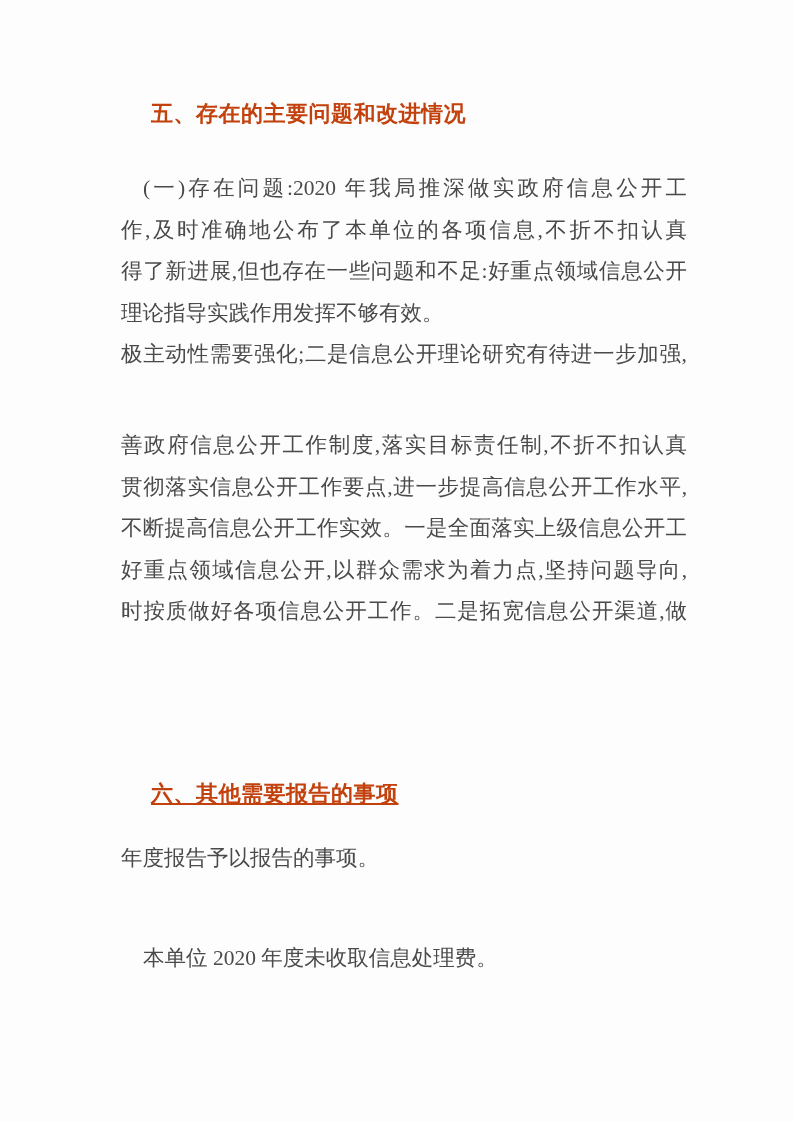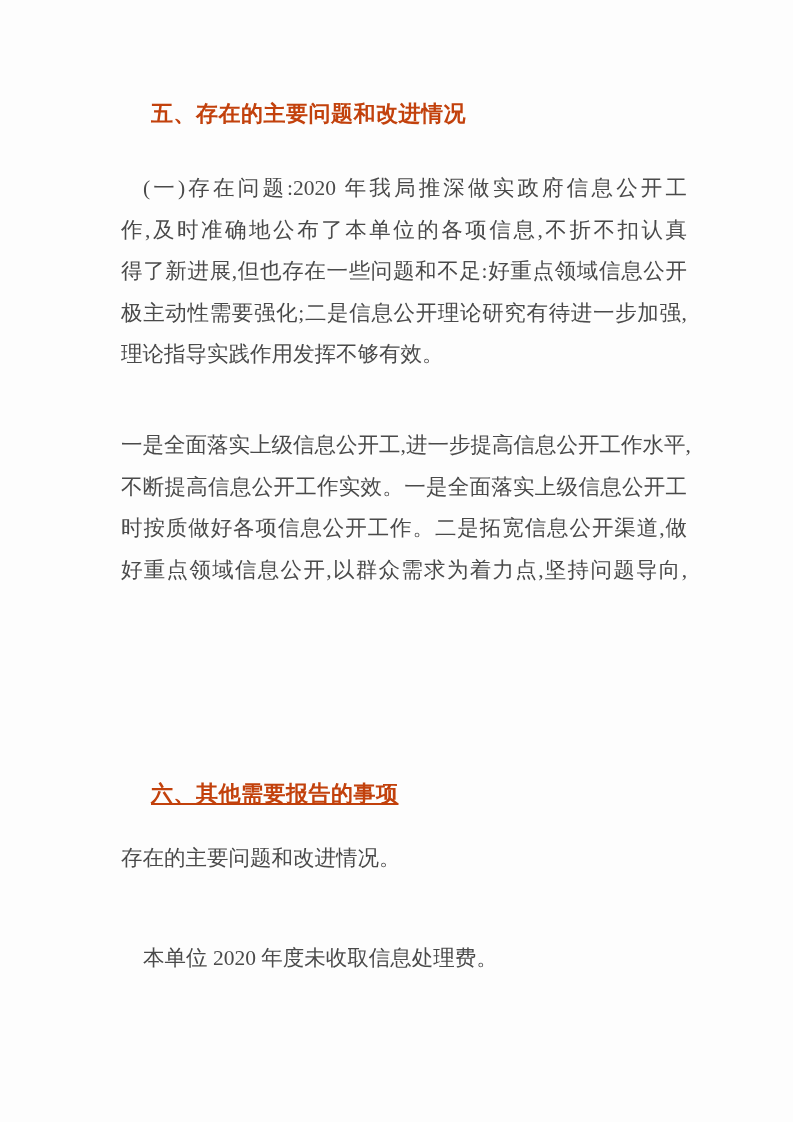"极主动性需要强化;二是信息公开理论研究有待进一步加强," div.line { order: before "理论指导实践作用发挥不够有效。" -> after "理论指导实践作用发挥不够有效。" }
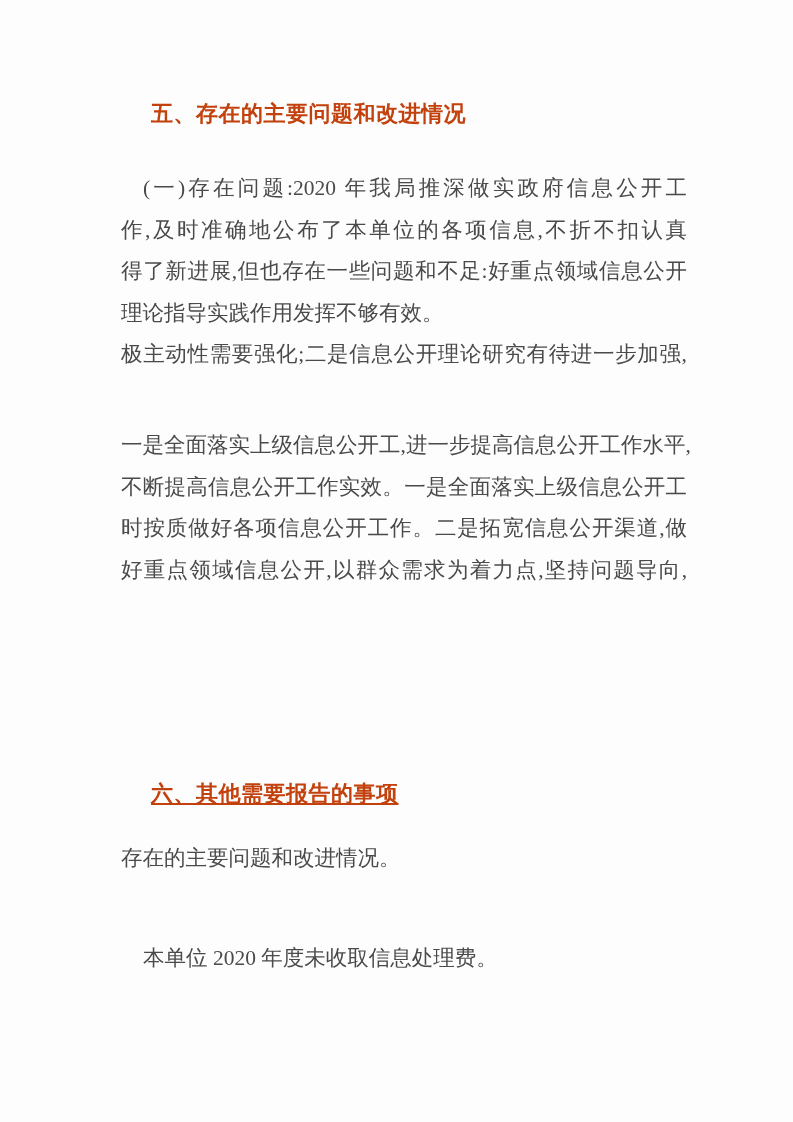"善政府信息公开工作制度,落实目标责任制,不折不扣认真" div.line { html: none -> <div>善政府信息公开工作制度,落实目标责任制,不折不扣认真</div> }
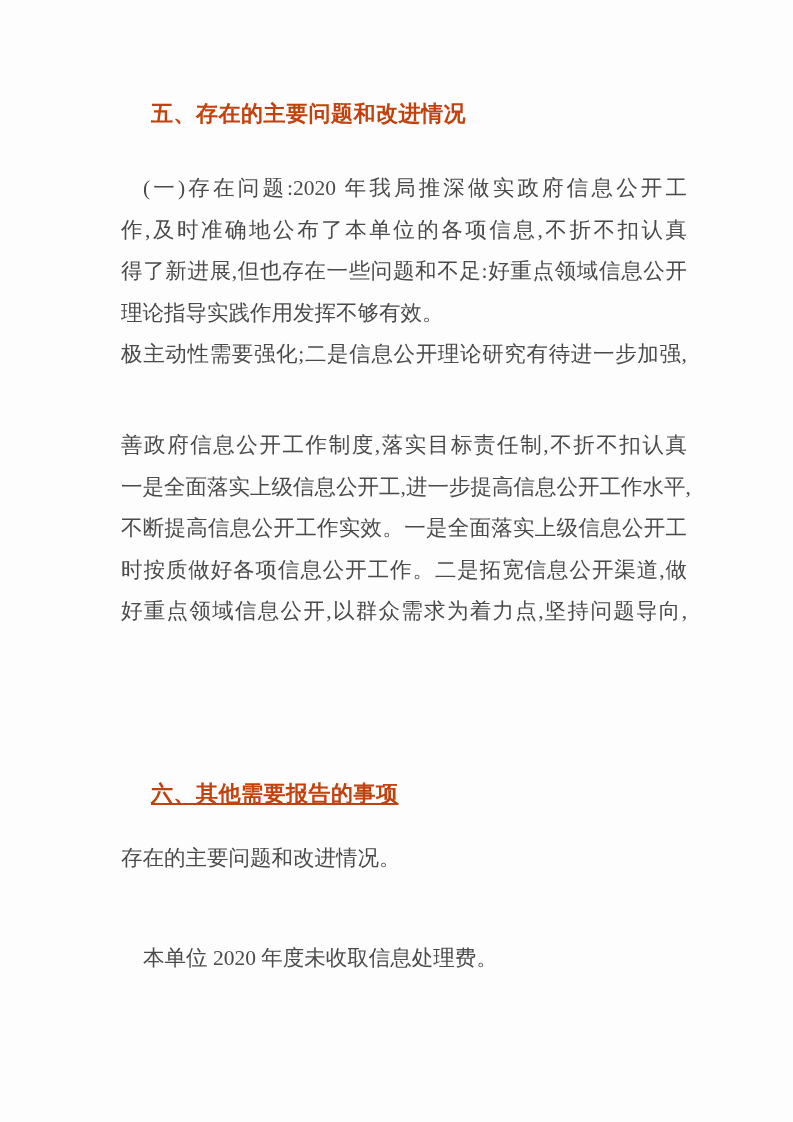"一是全面落实上级信息公开工,进一步提高信息公开工作水平," div.line { text: 一是全面落实上级信息公开工 -> 贯彻落实信息公开工作要点 }
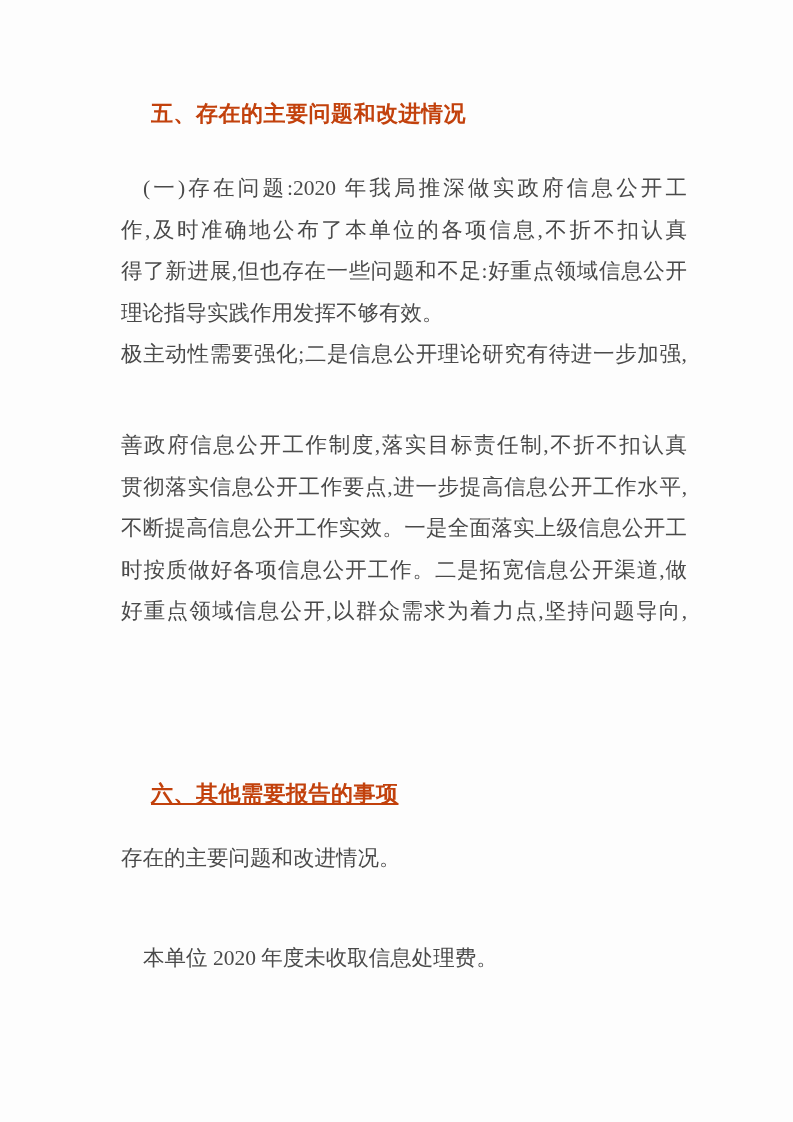"时按质做好各项信息公开工作。二是拓宽信息公开渠道,做" div.line { order: before "好重点领域信息公开,以群众需求为着力点,坚持问题导向," -> after "好重点领域信息公开,以群众需求为着力点,坚持问题导向," }
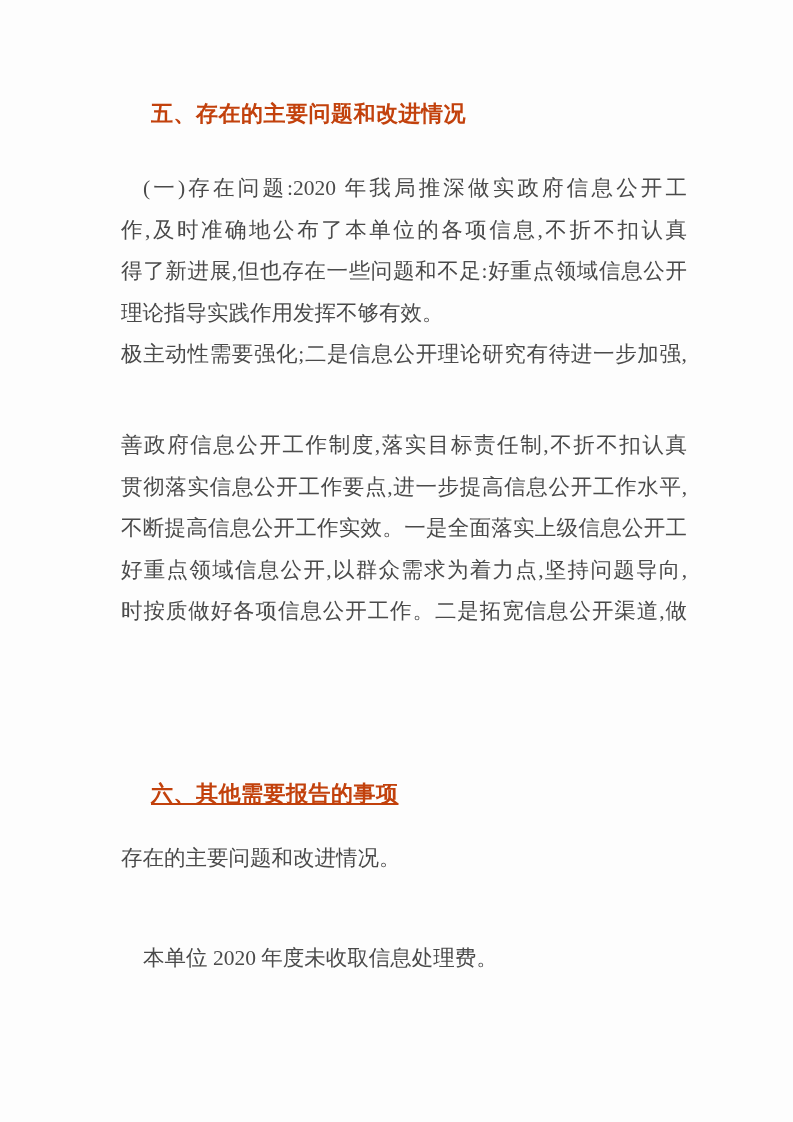"存在的主要问题和改进情况。" div.line { text: 存在的主要问题和改进情况 -> 年度报告予以报告的事项 }
